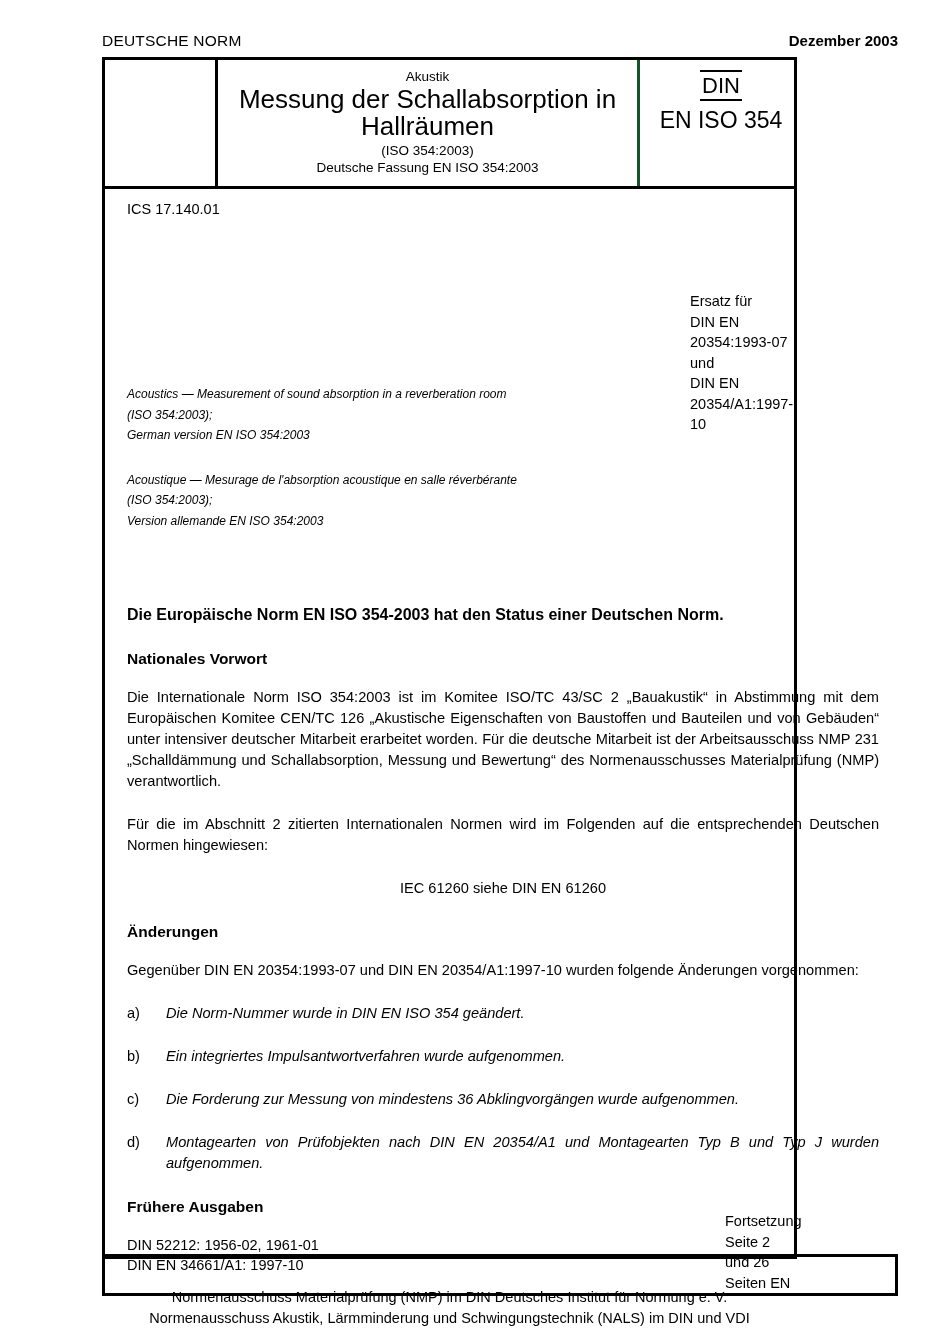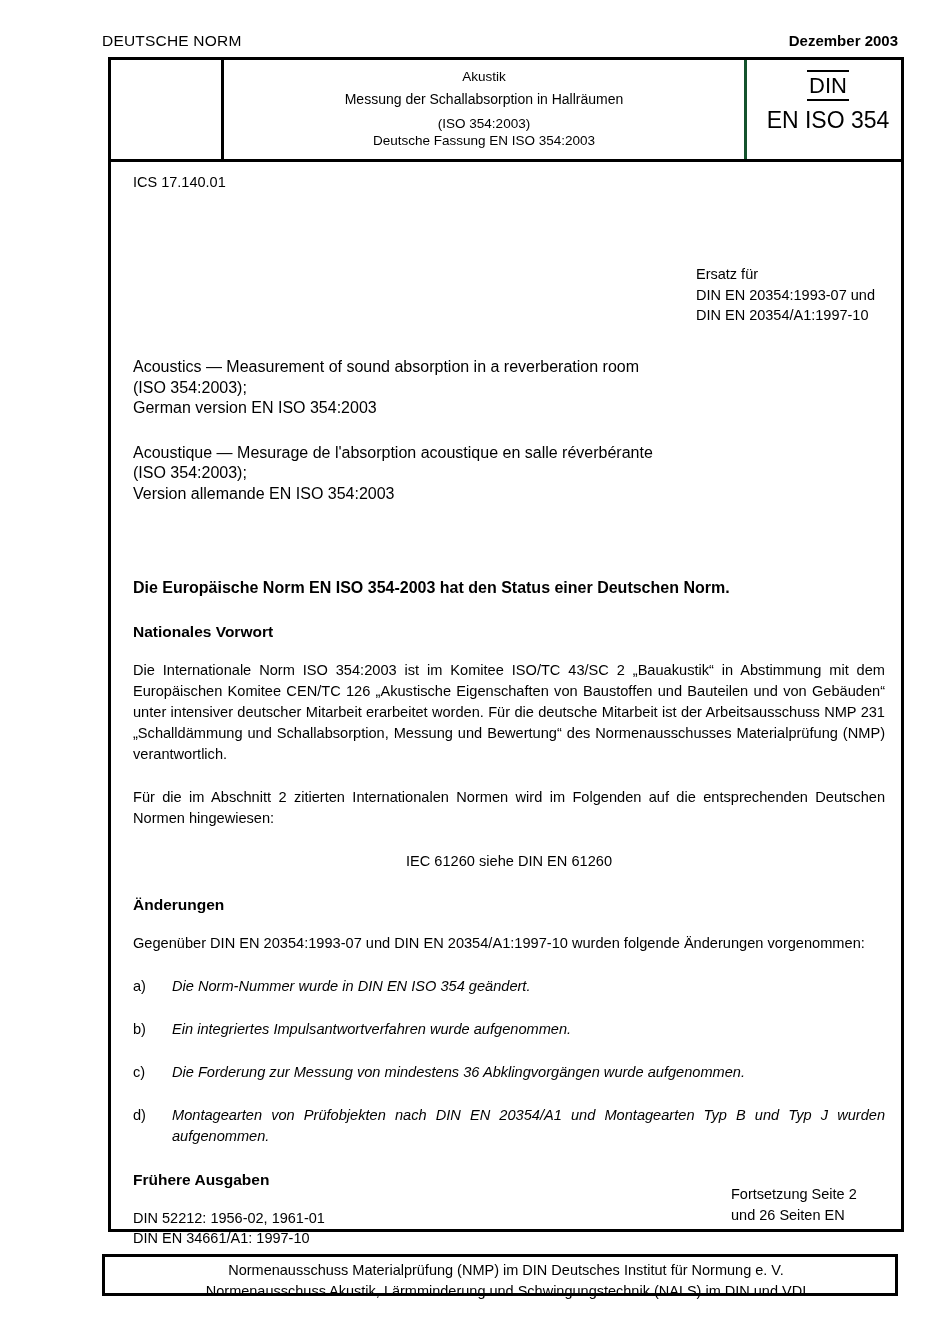"Akustik" .frame { left: 108px -> 102px; width: 796px -> 695px }
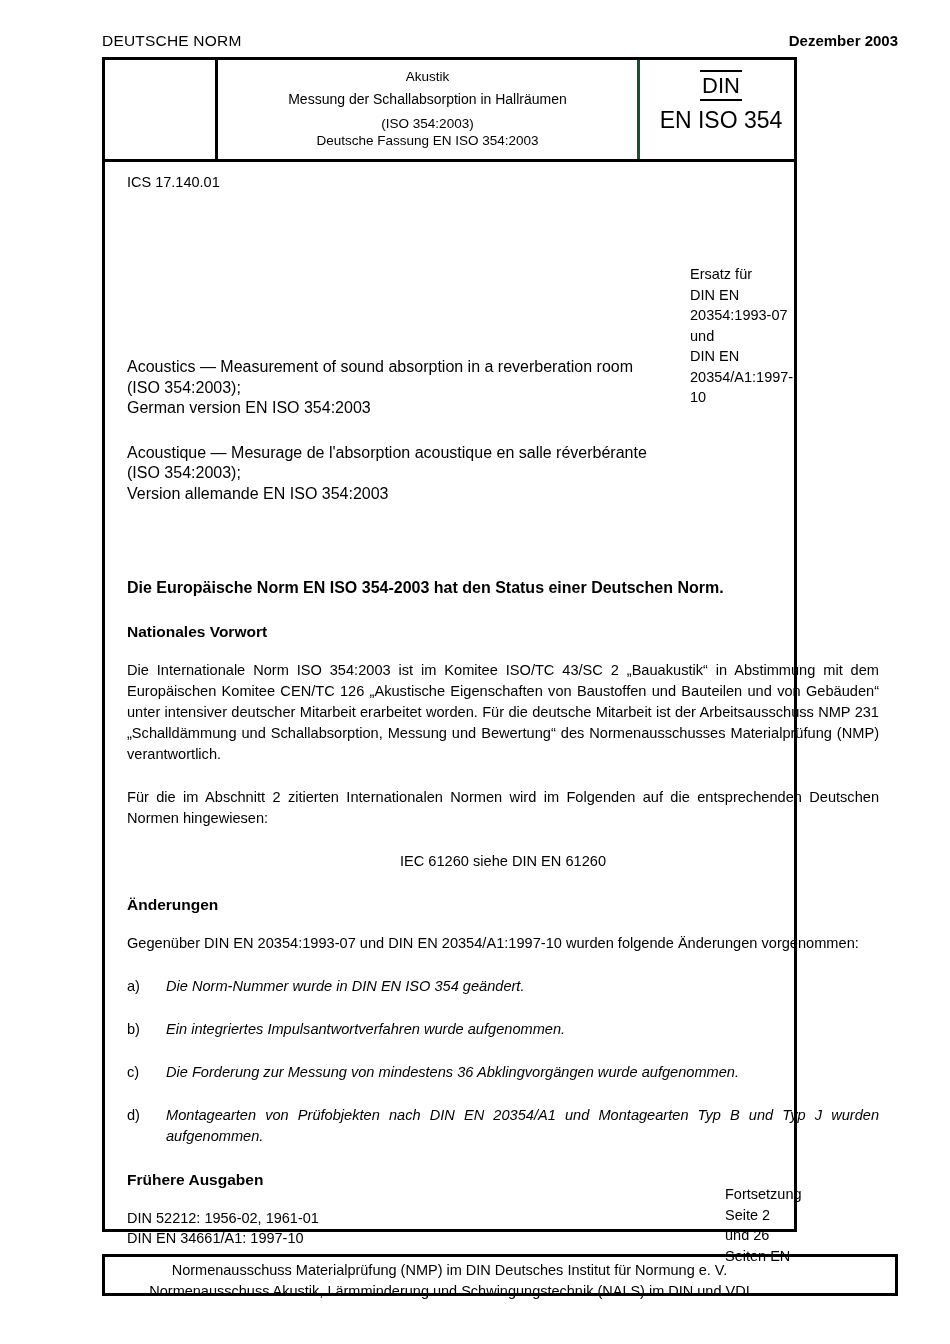"Messung der Schallabsorption in" .tt-main { font-size: 14px -> 26px }
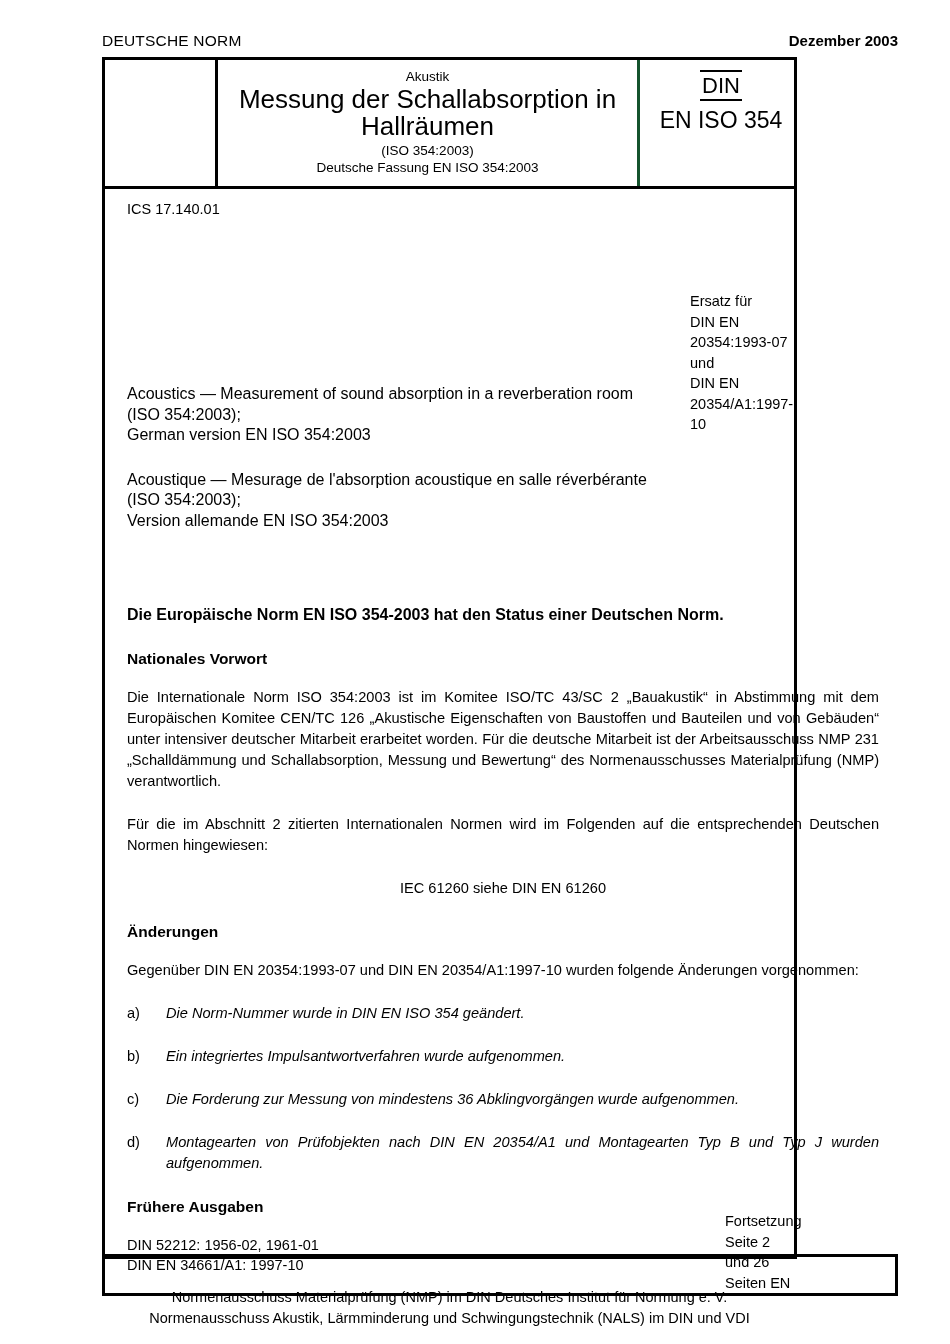"Acoustics — Measurement of sound" .tl-block { font-size: 16px -> 12px; font-style: none -> italic }
